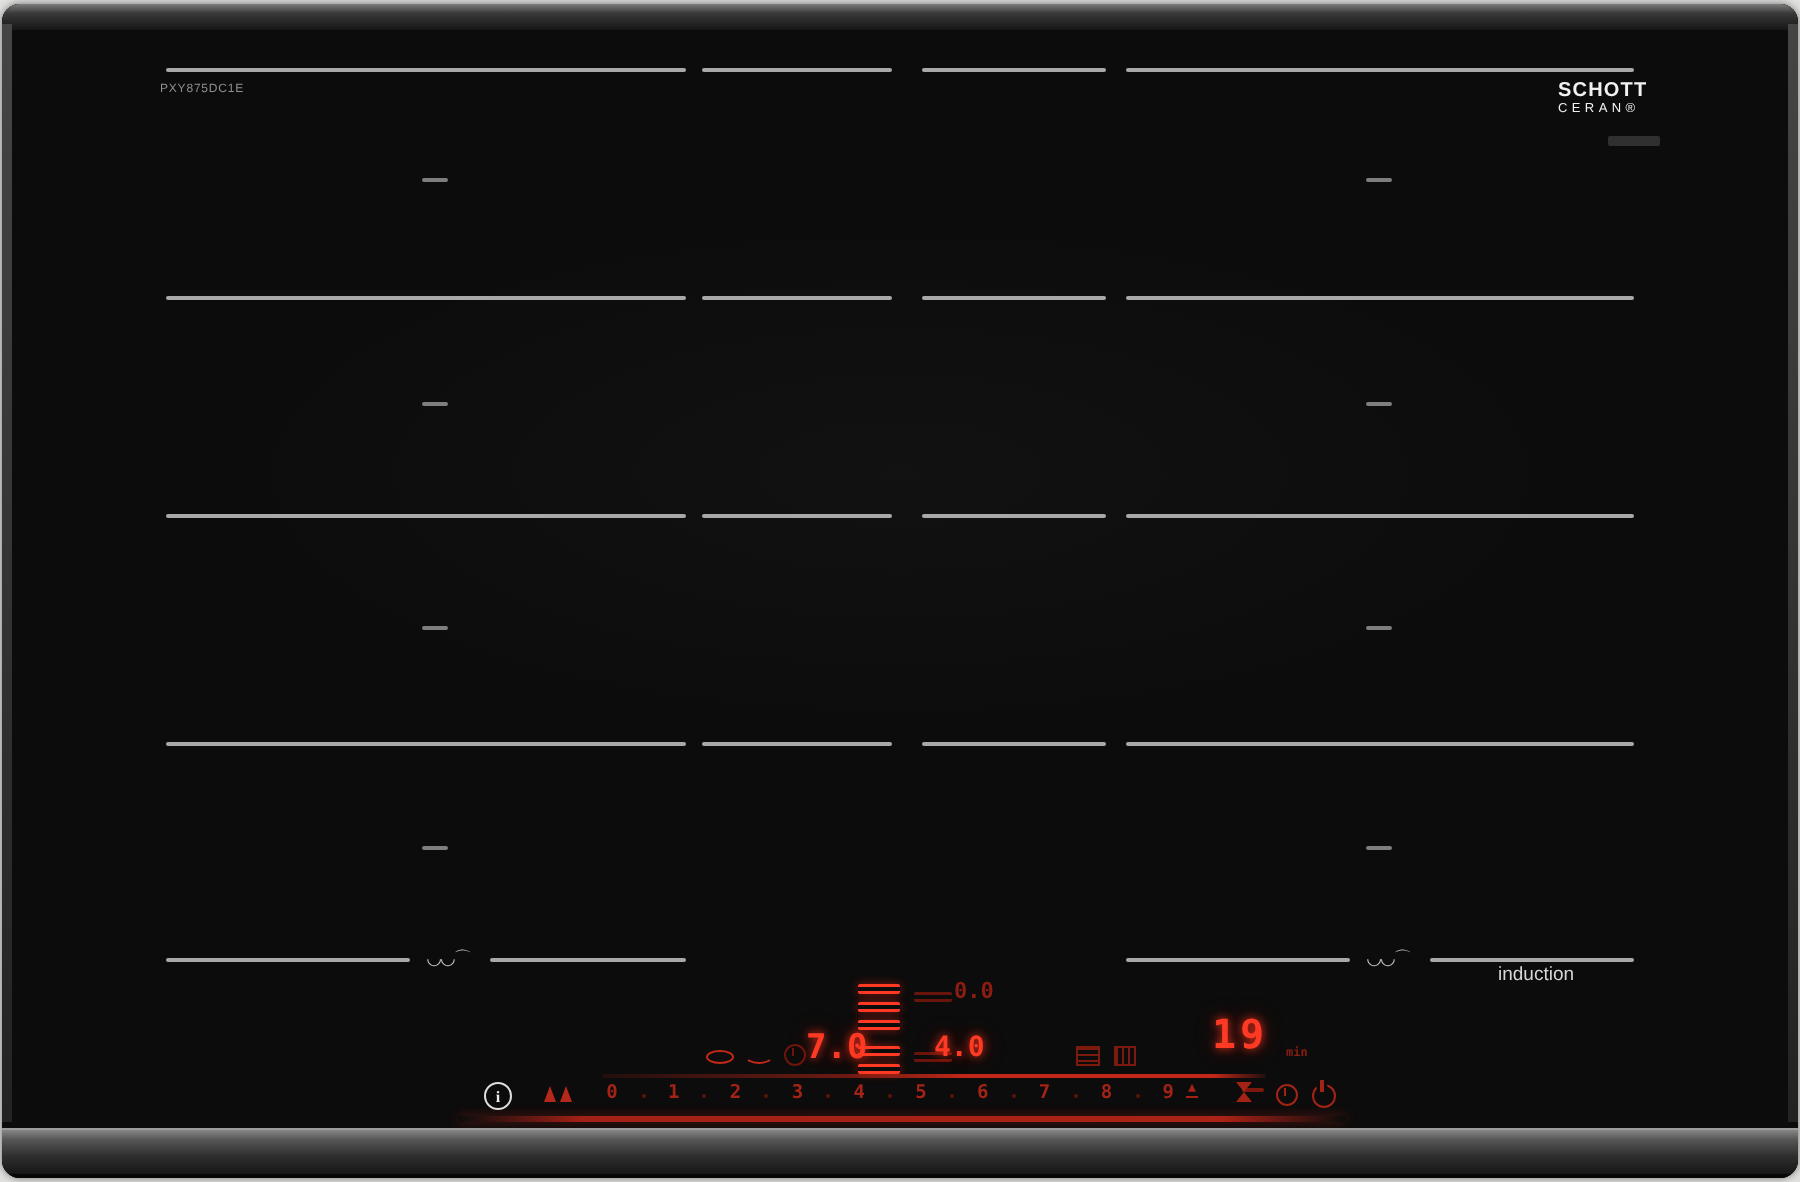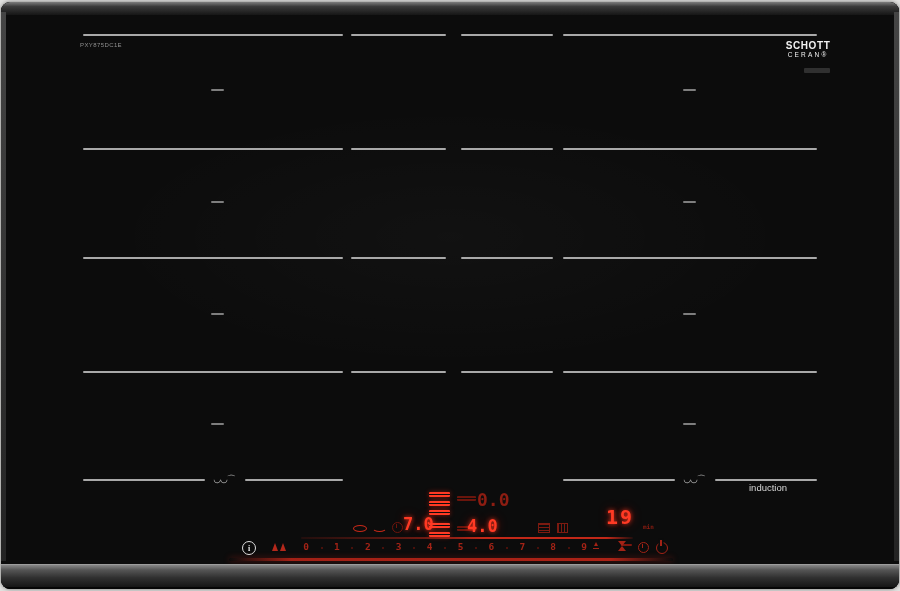"SCHOTT" .schott { text-align: center -> none }
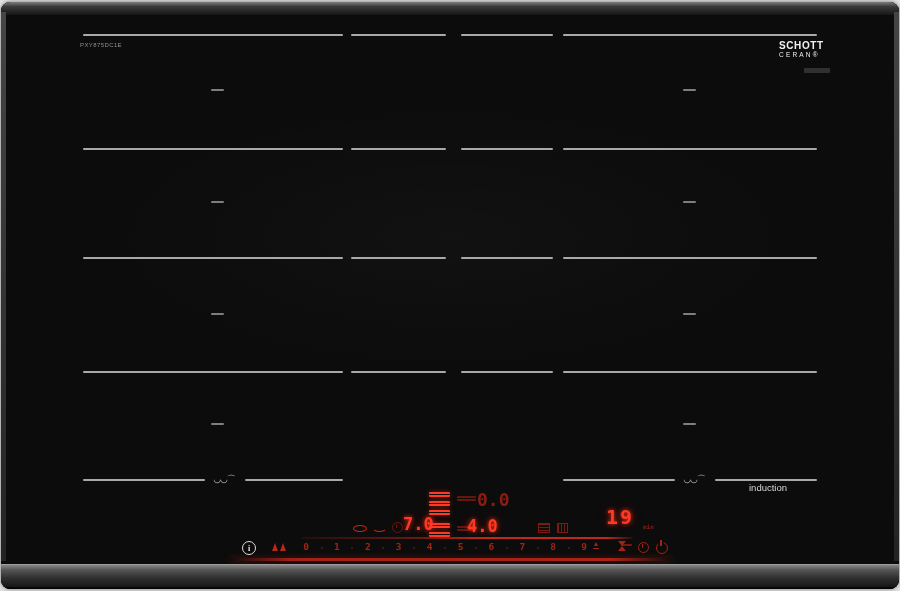"0.0" span.led-dim { font-size: 18px -> 11px }
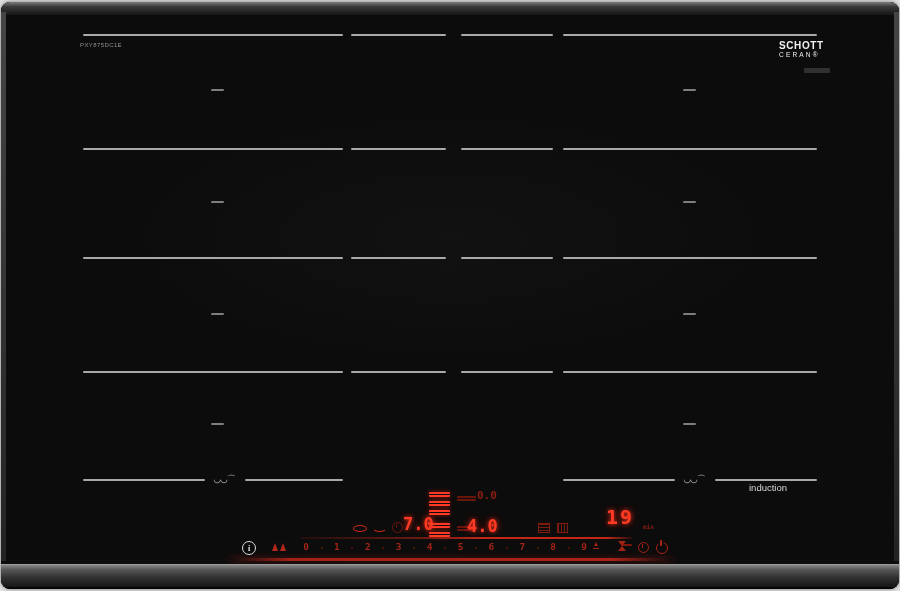"4.0" span.led { font-size: 17px -> 14px }
